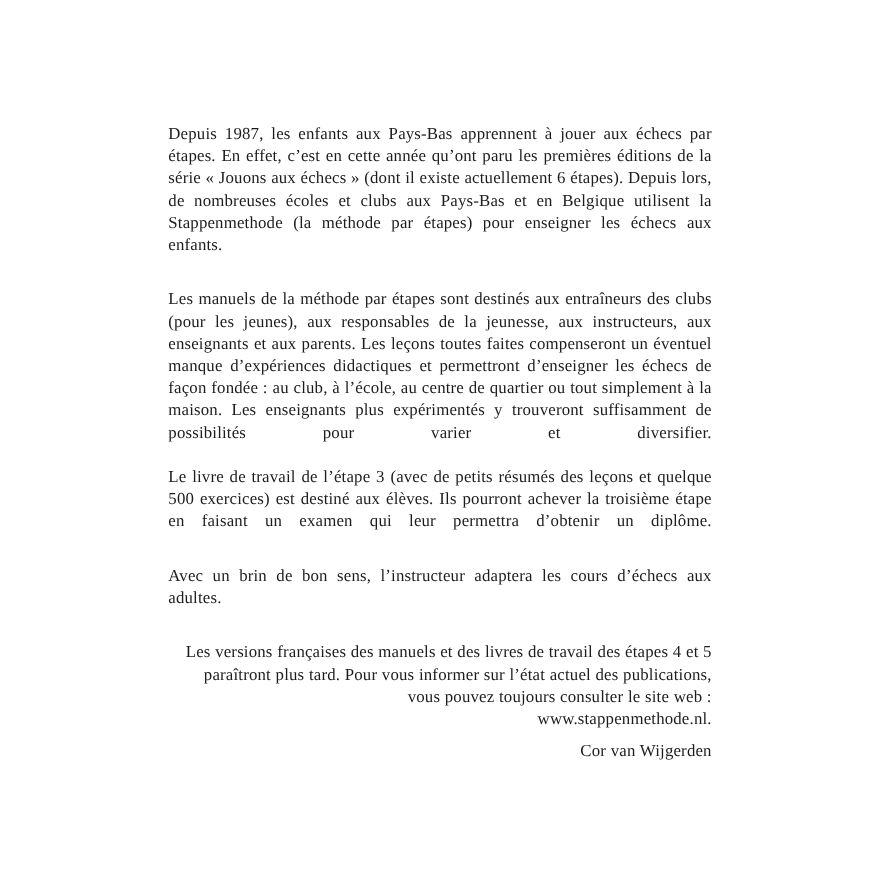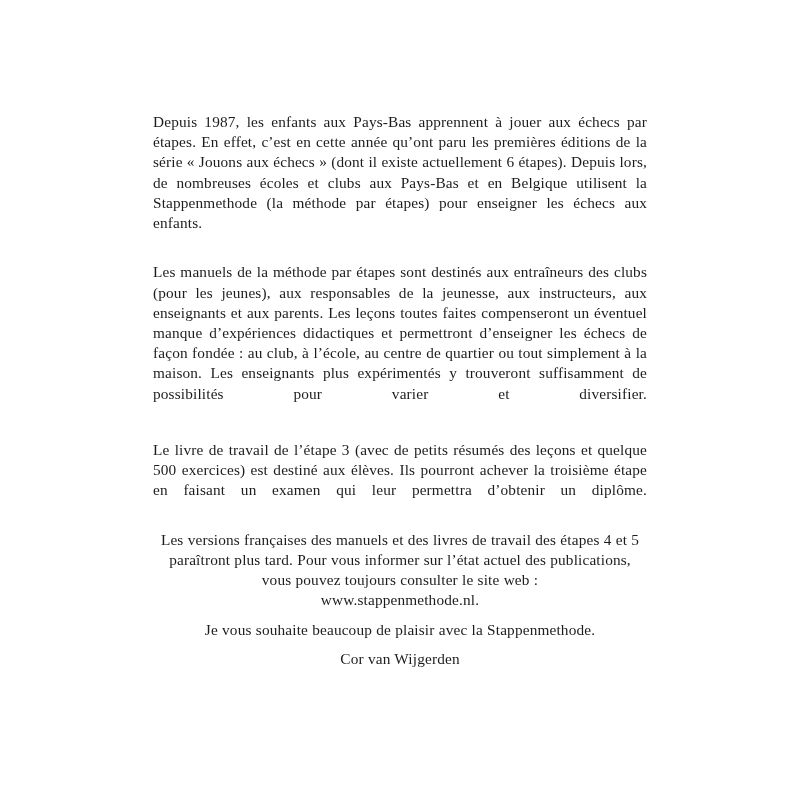"Le livre de travail de" .tight { margin-top: 16px -> 0 }
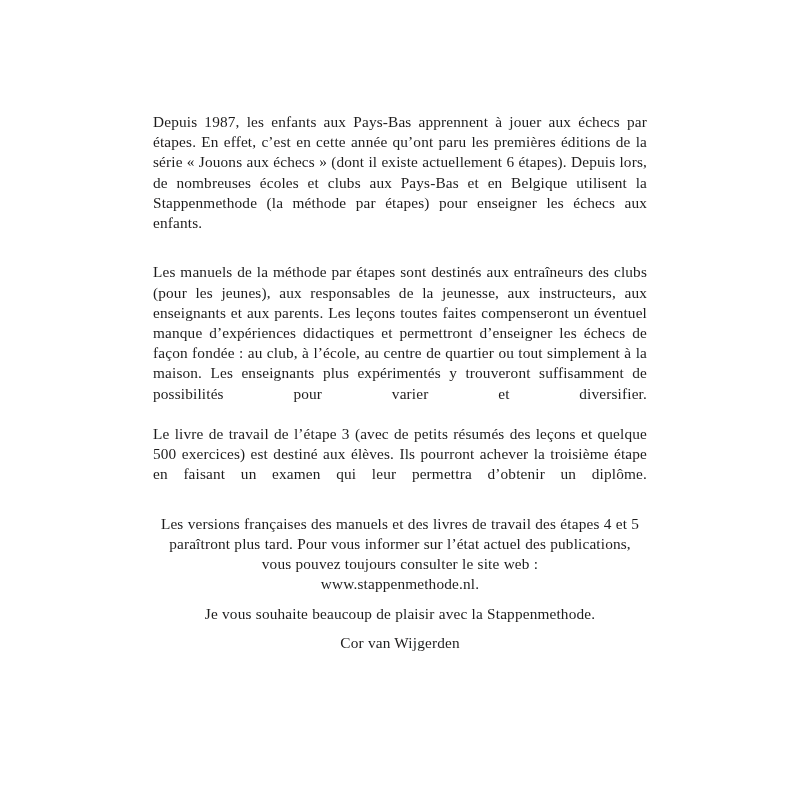"Avec un brin de bon" p.para { html: none -> <p>Avec un brin de bon sens, l’instructeur adaptera les cours d’échecs aux adultes.</p> }
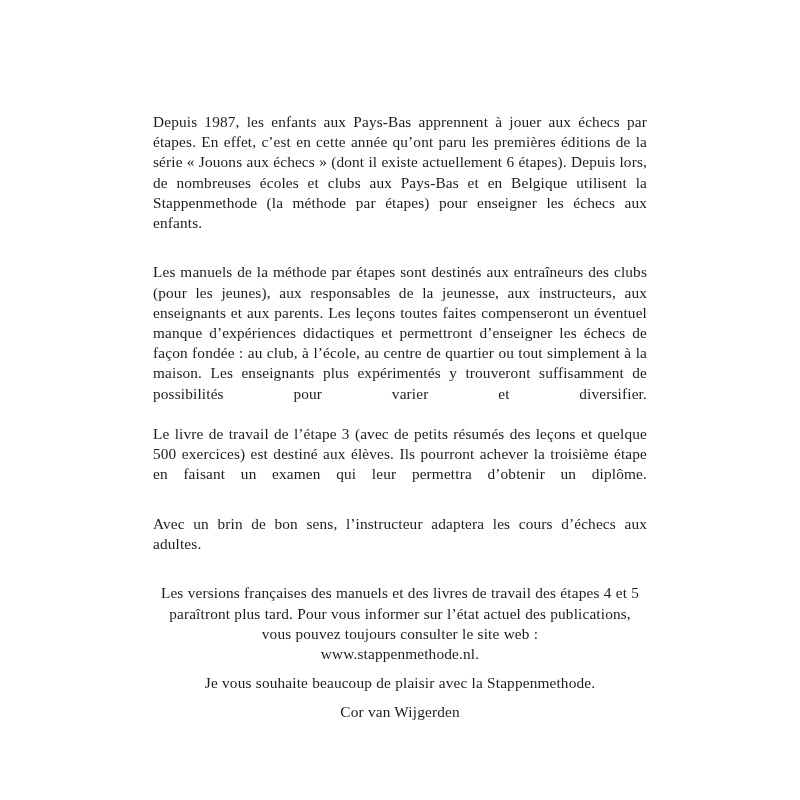"Les versions françaises des manuels" .no-justify { text-align: center -> right }
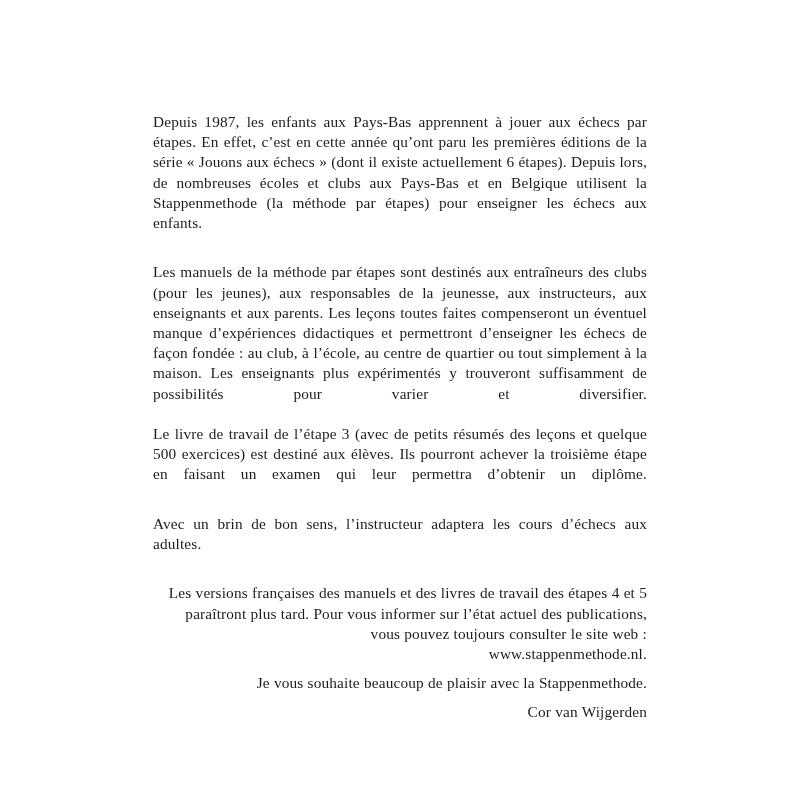"Je vous souhaite beaucoup de" p.para { html: <p>Je vous souhaite beaucoup de plaisir avec la Stappenmethode.</p> -> none }
